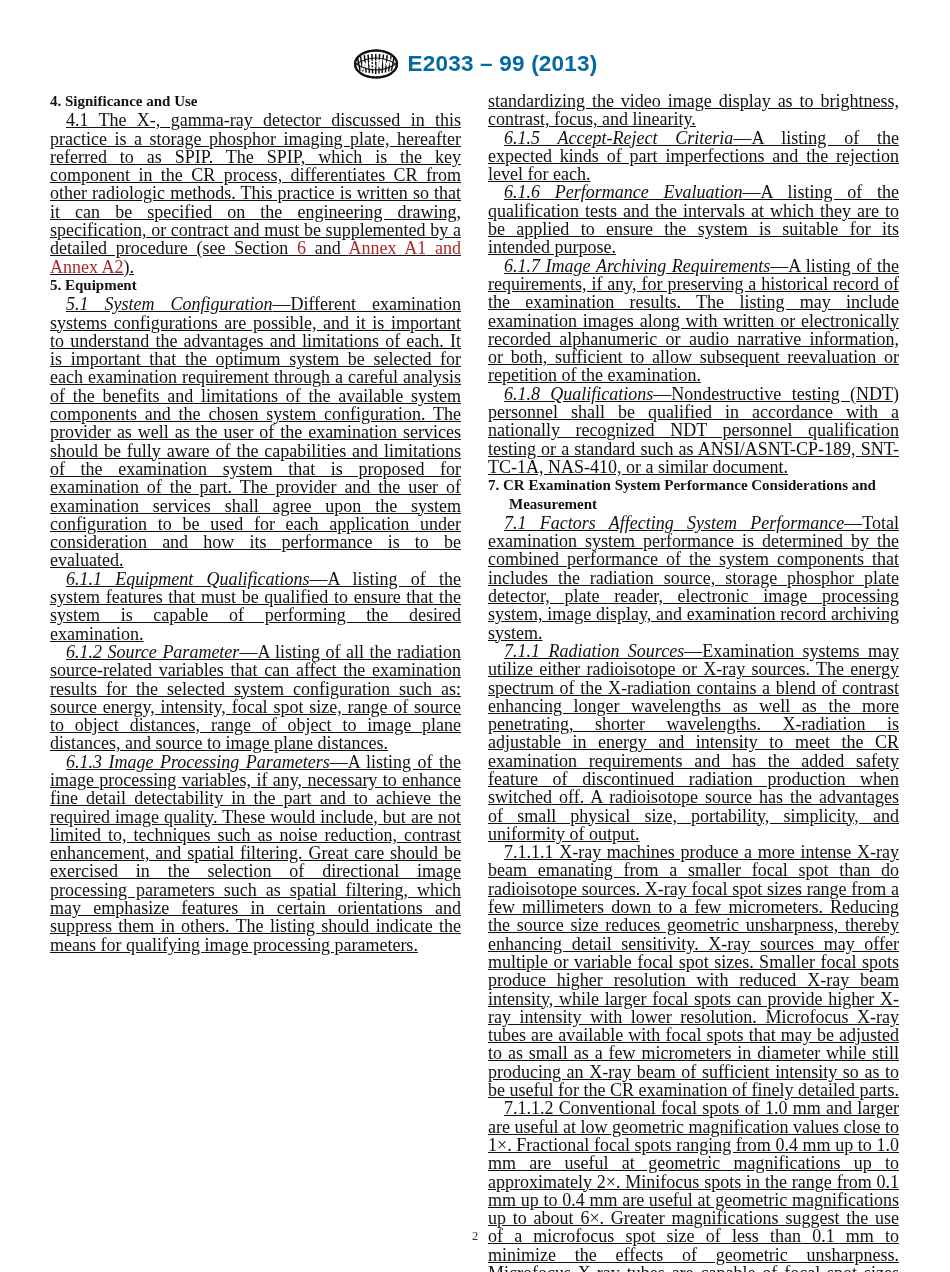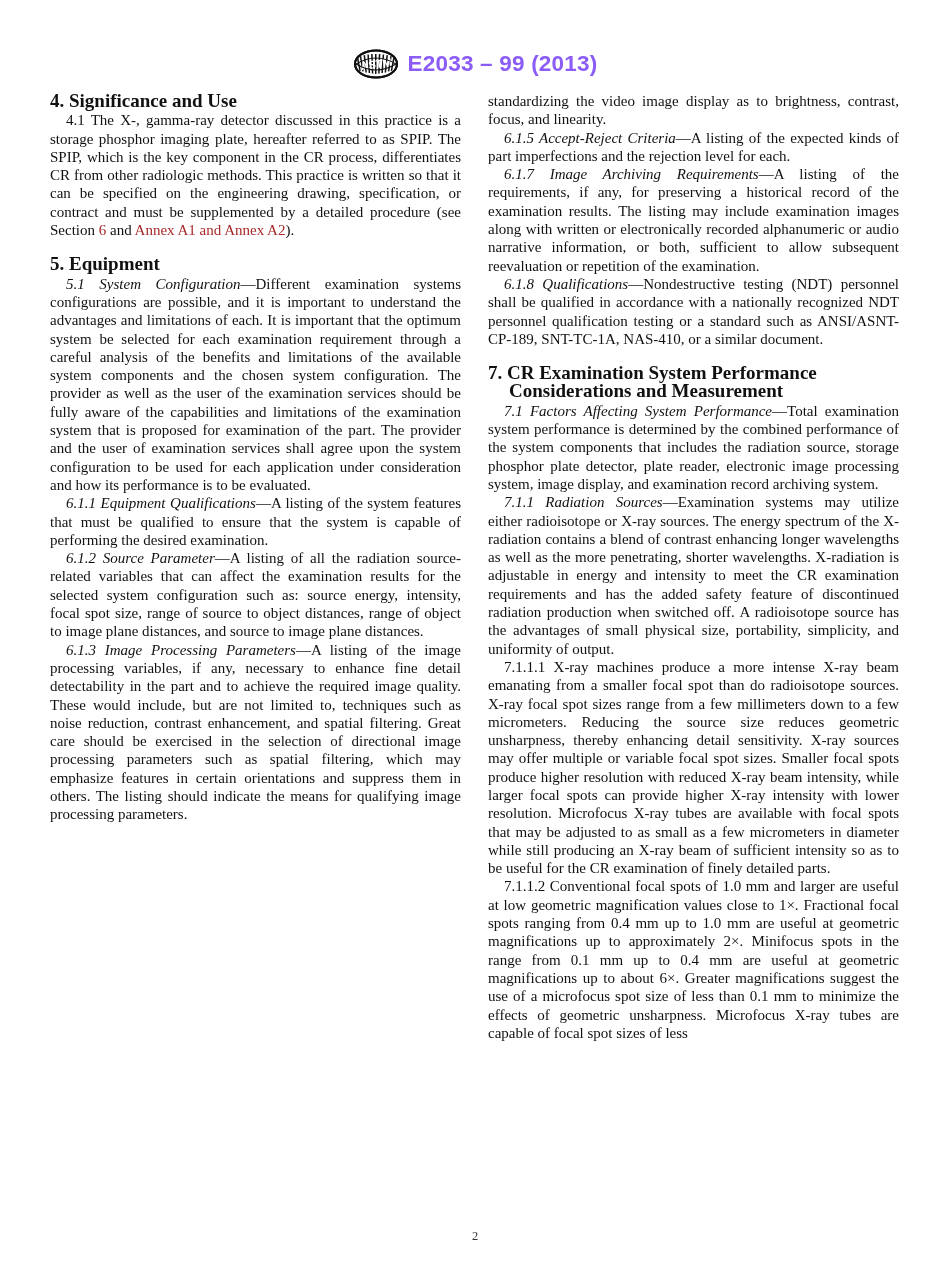"E2033 – 99 (2013)" .doc-designation { color: #8b5cf6 -> #0369a1 }
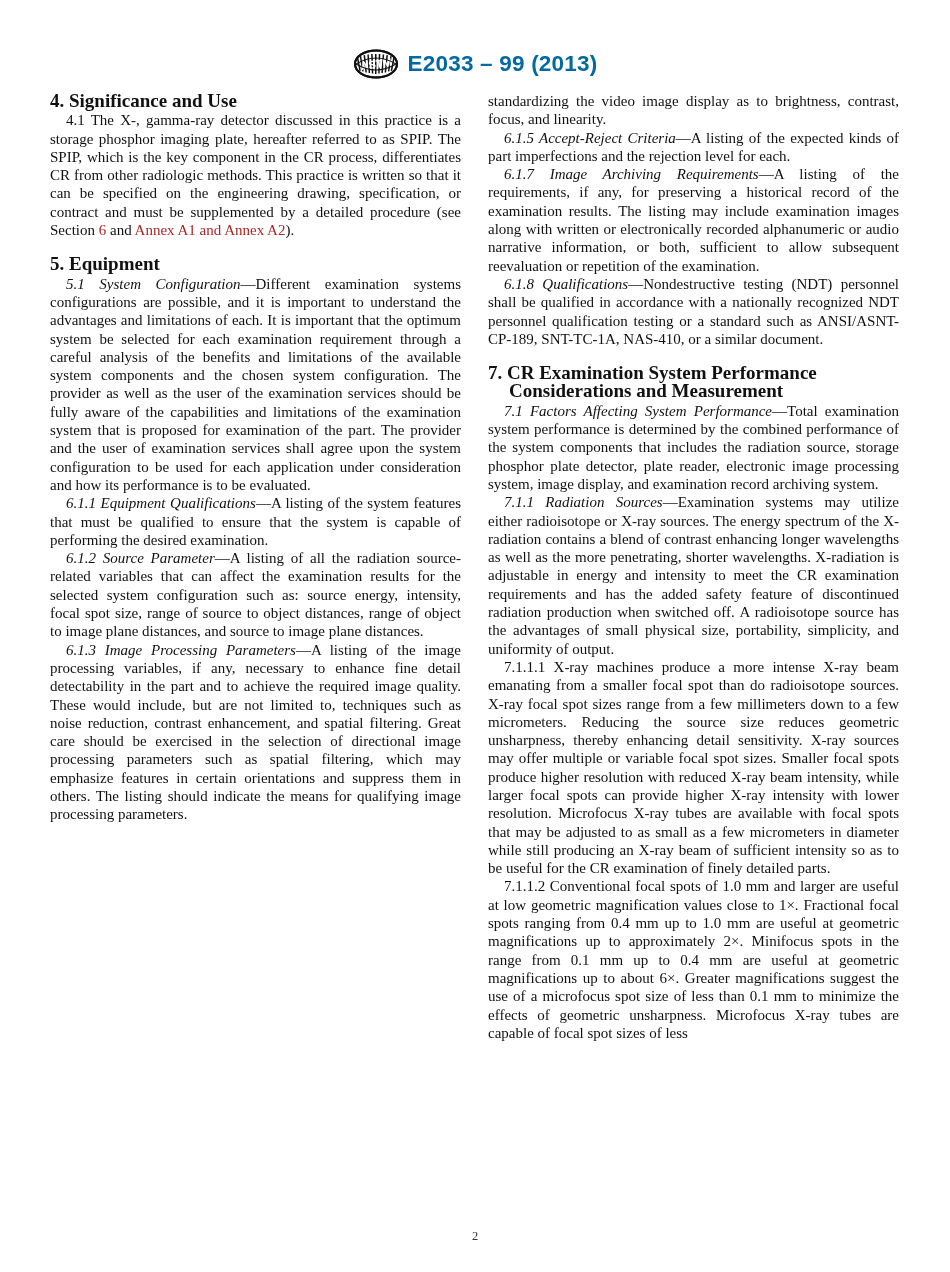"4. Significance and Use" h2.sec-head { font-size: 19px -> 15px }
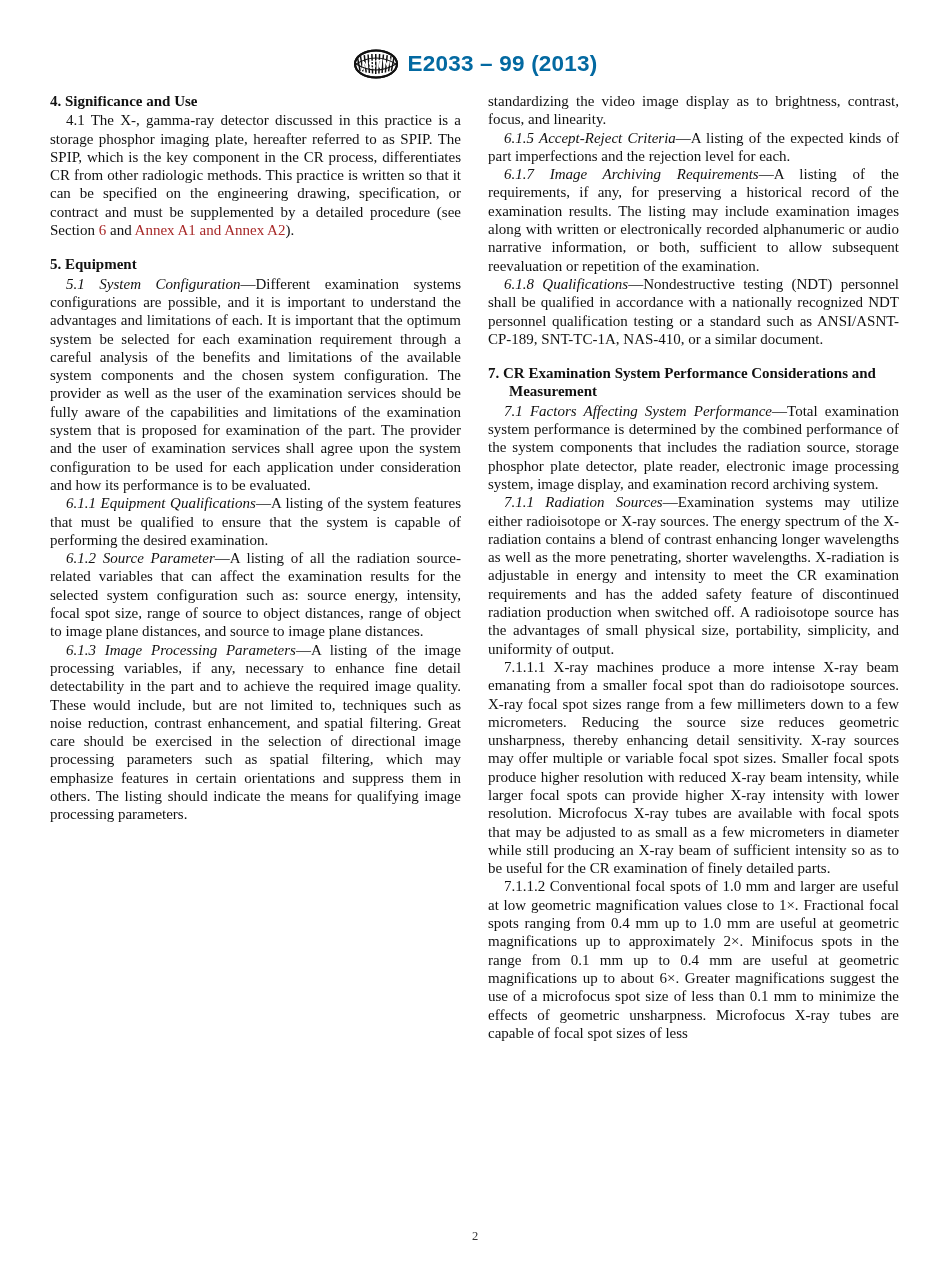"standardizing the video image display" p.para { font-size: 15px -> 18px; text-decoration: none -> underline }
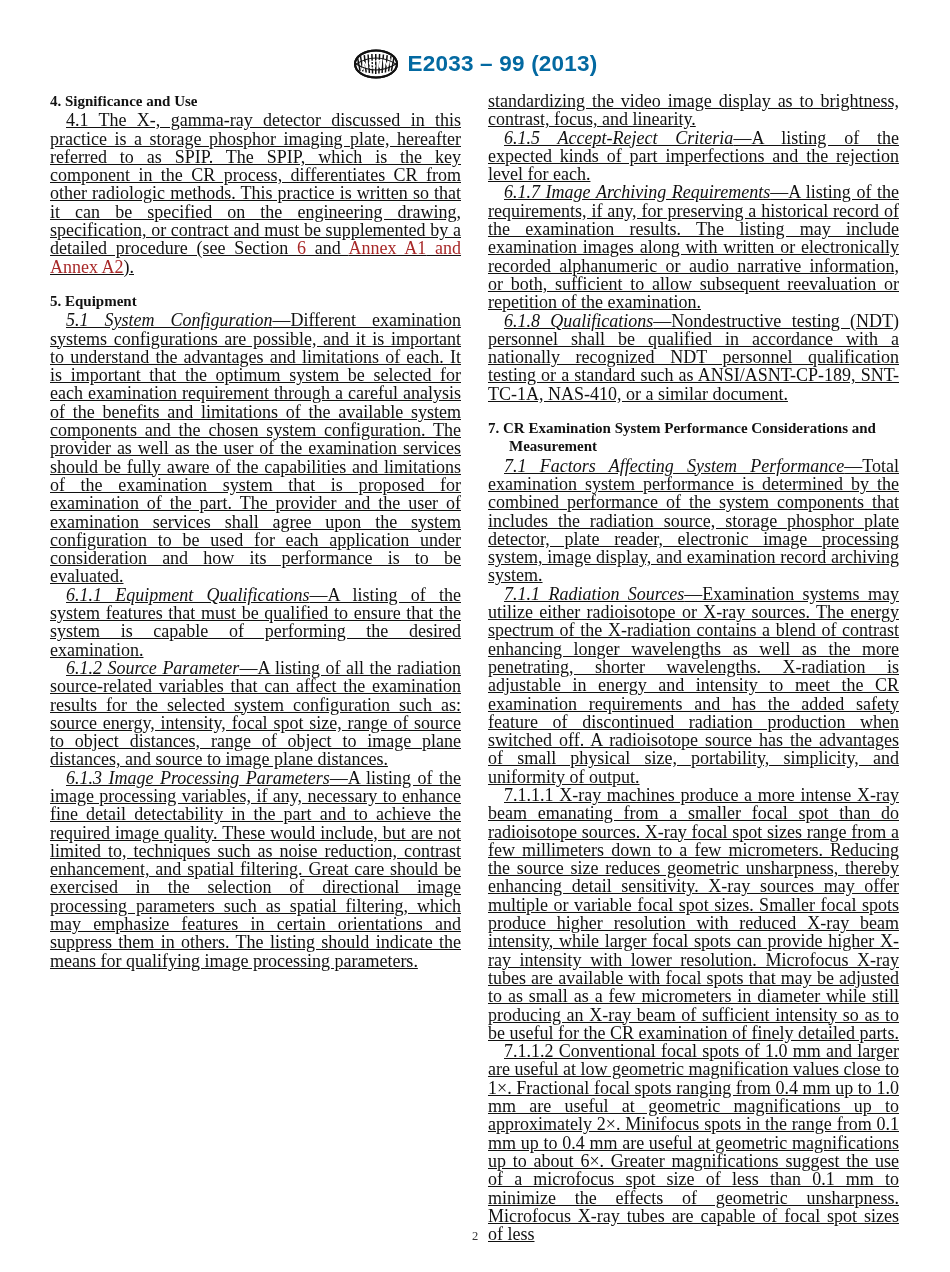"6.1.6 Performance Evaluation—A listing" p.para { html: none -> <p><span>6.1.6 Performance Evaluation</span><span>—A listing of the qualification tests and the intervals at which they are to be applied to ensure the system is suitable for its intended purpose.</span></p> }
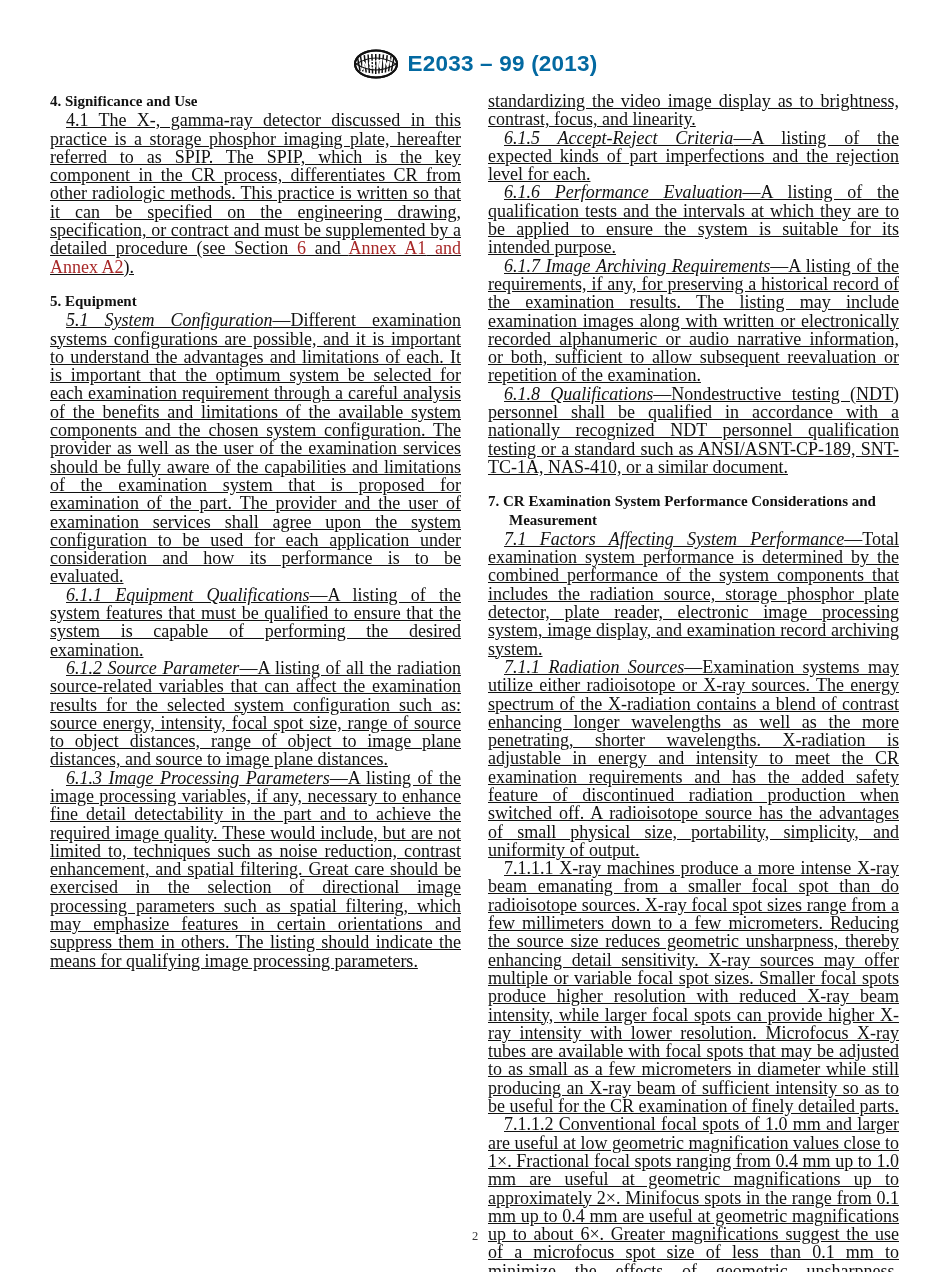"5. Equipment" h2.sec-head.spaced { margin-top: 16px -> none }
